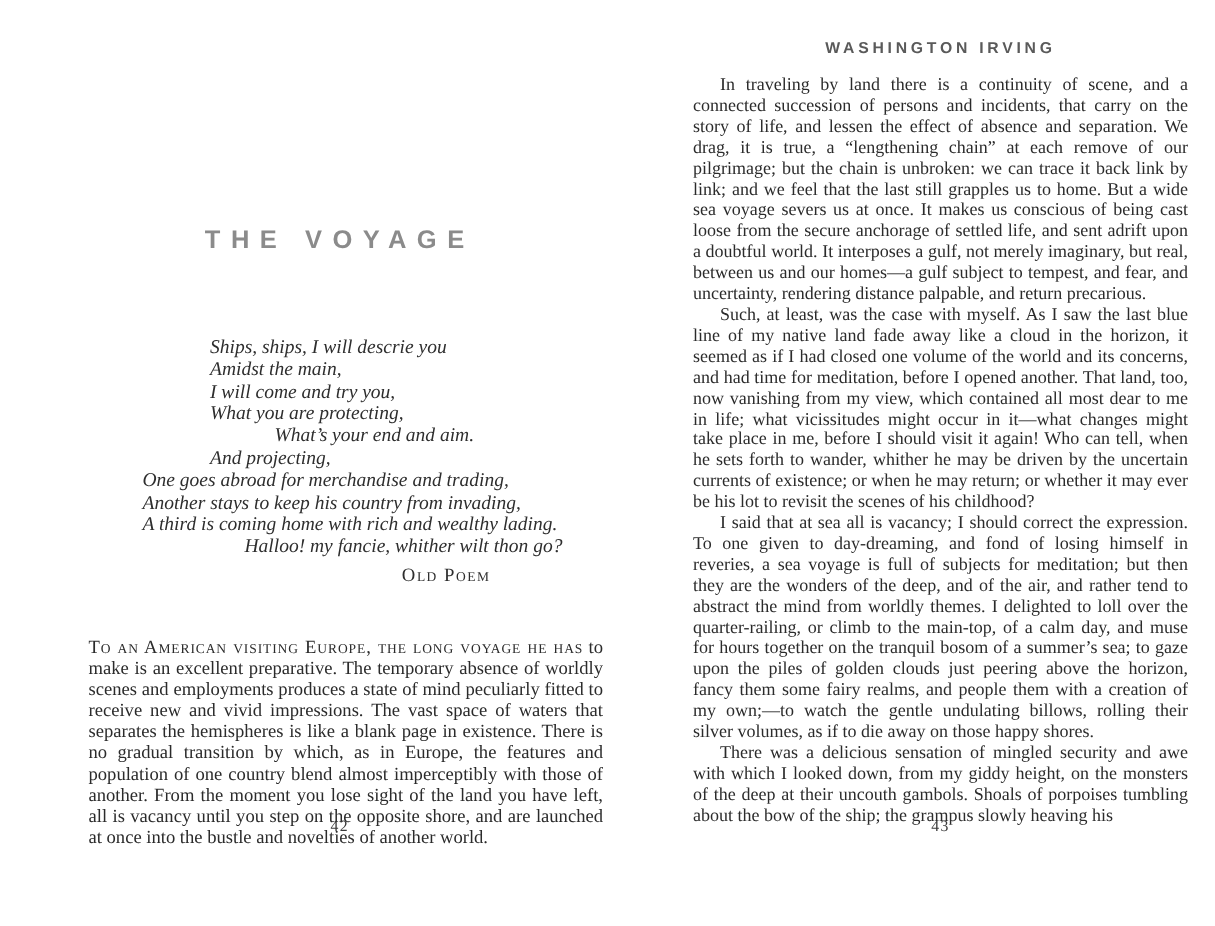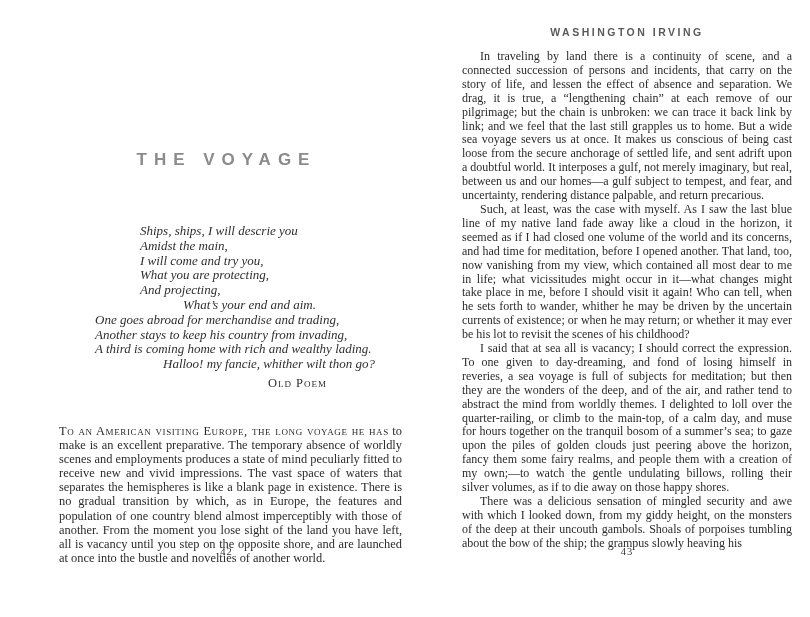"And projecting," div.poem-line { order: before "What’s your end and aim." -> after "What’s your end and aim." }
